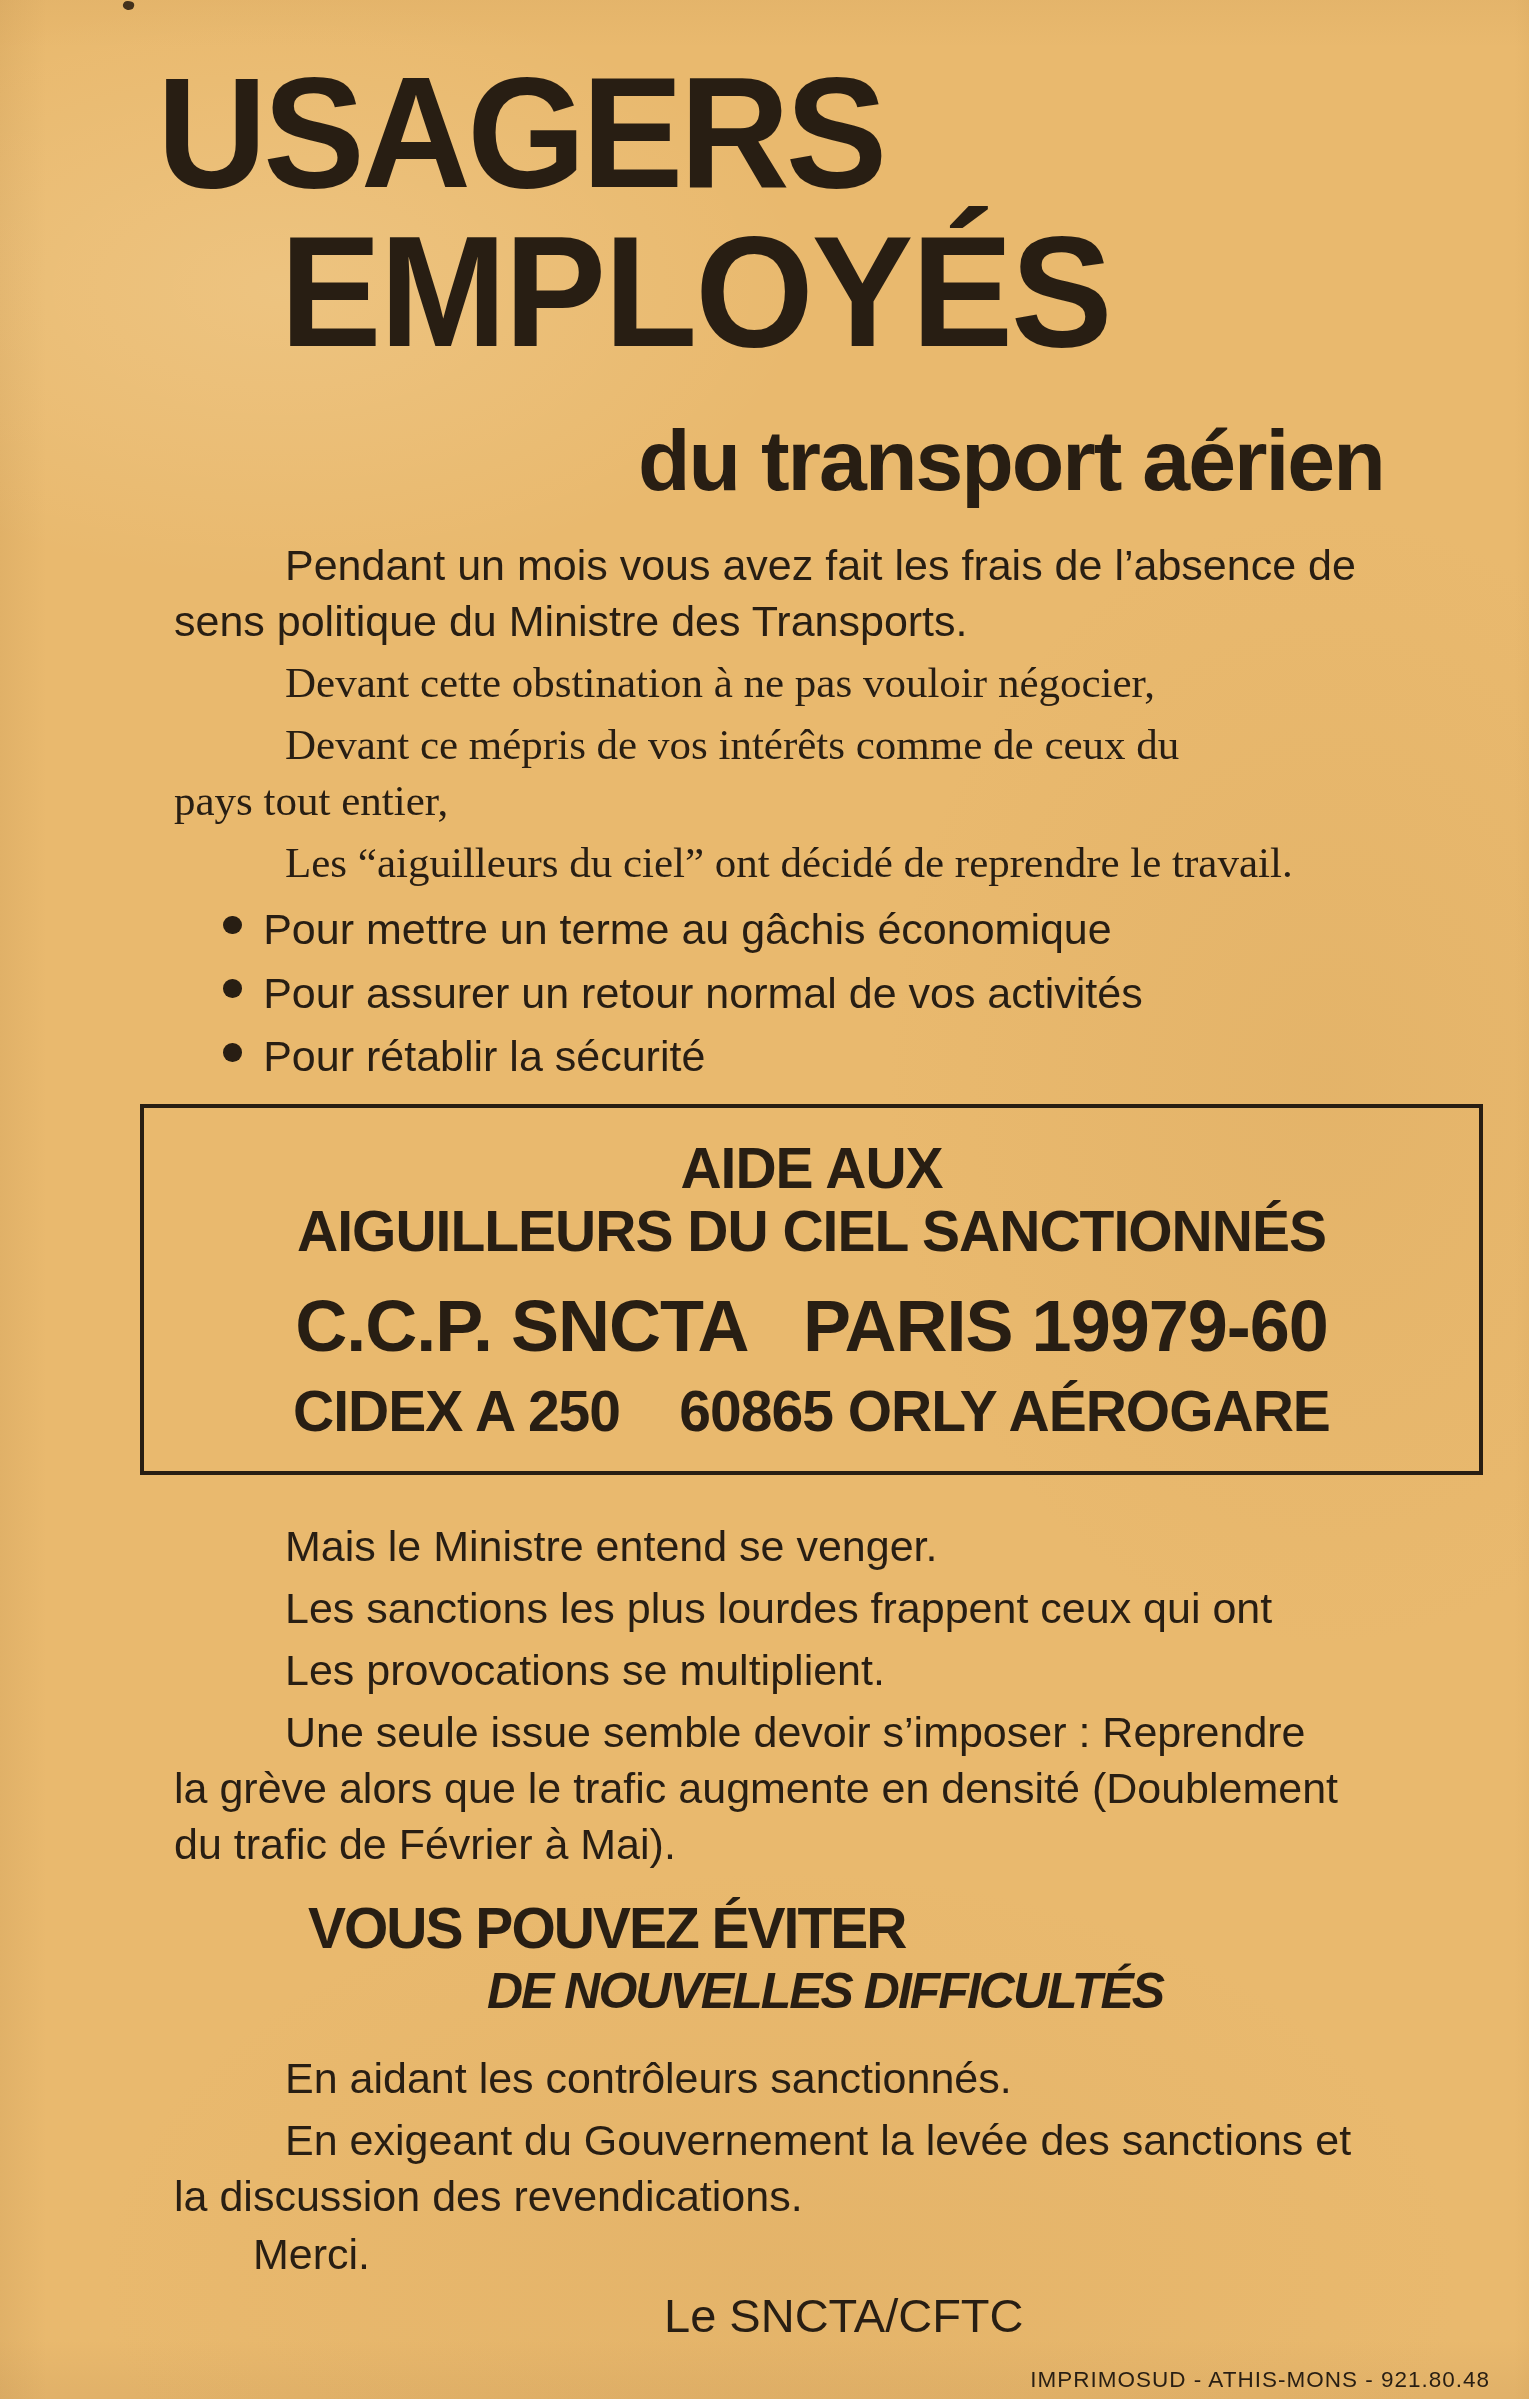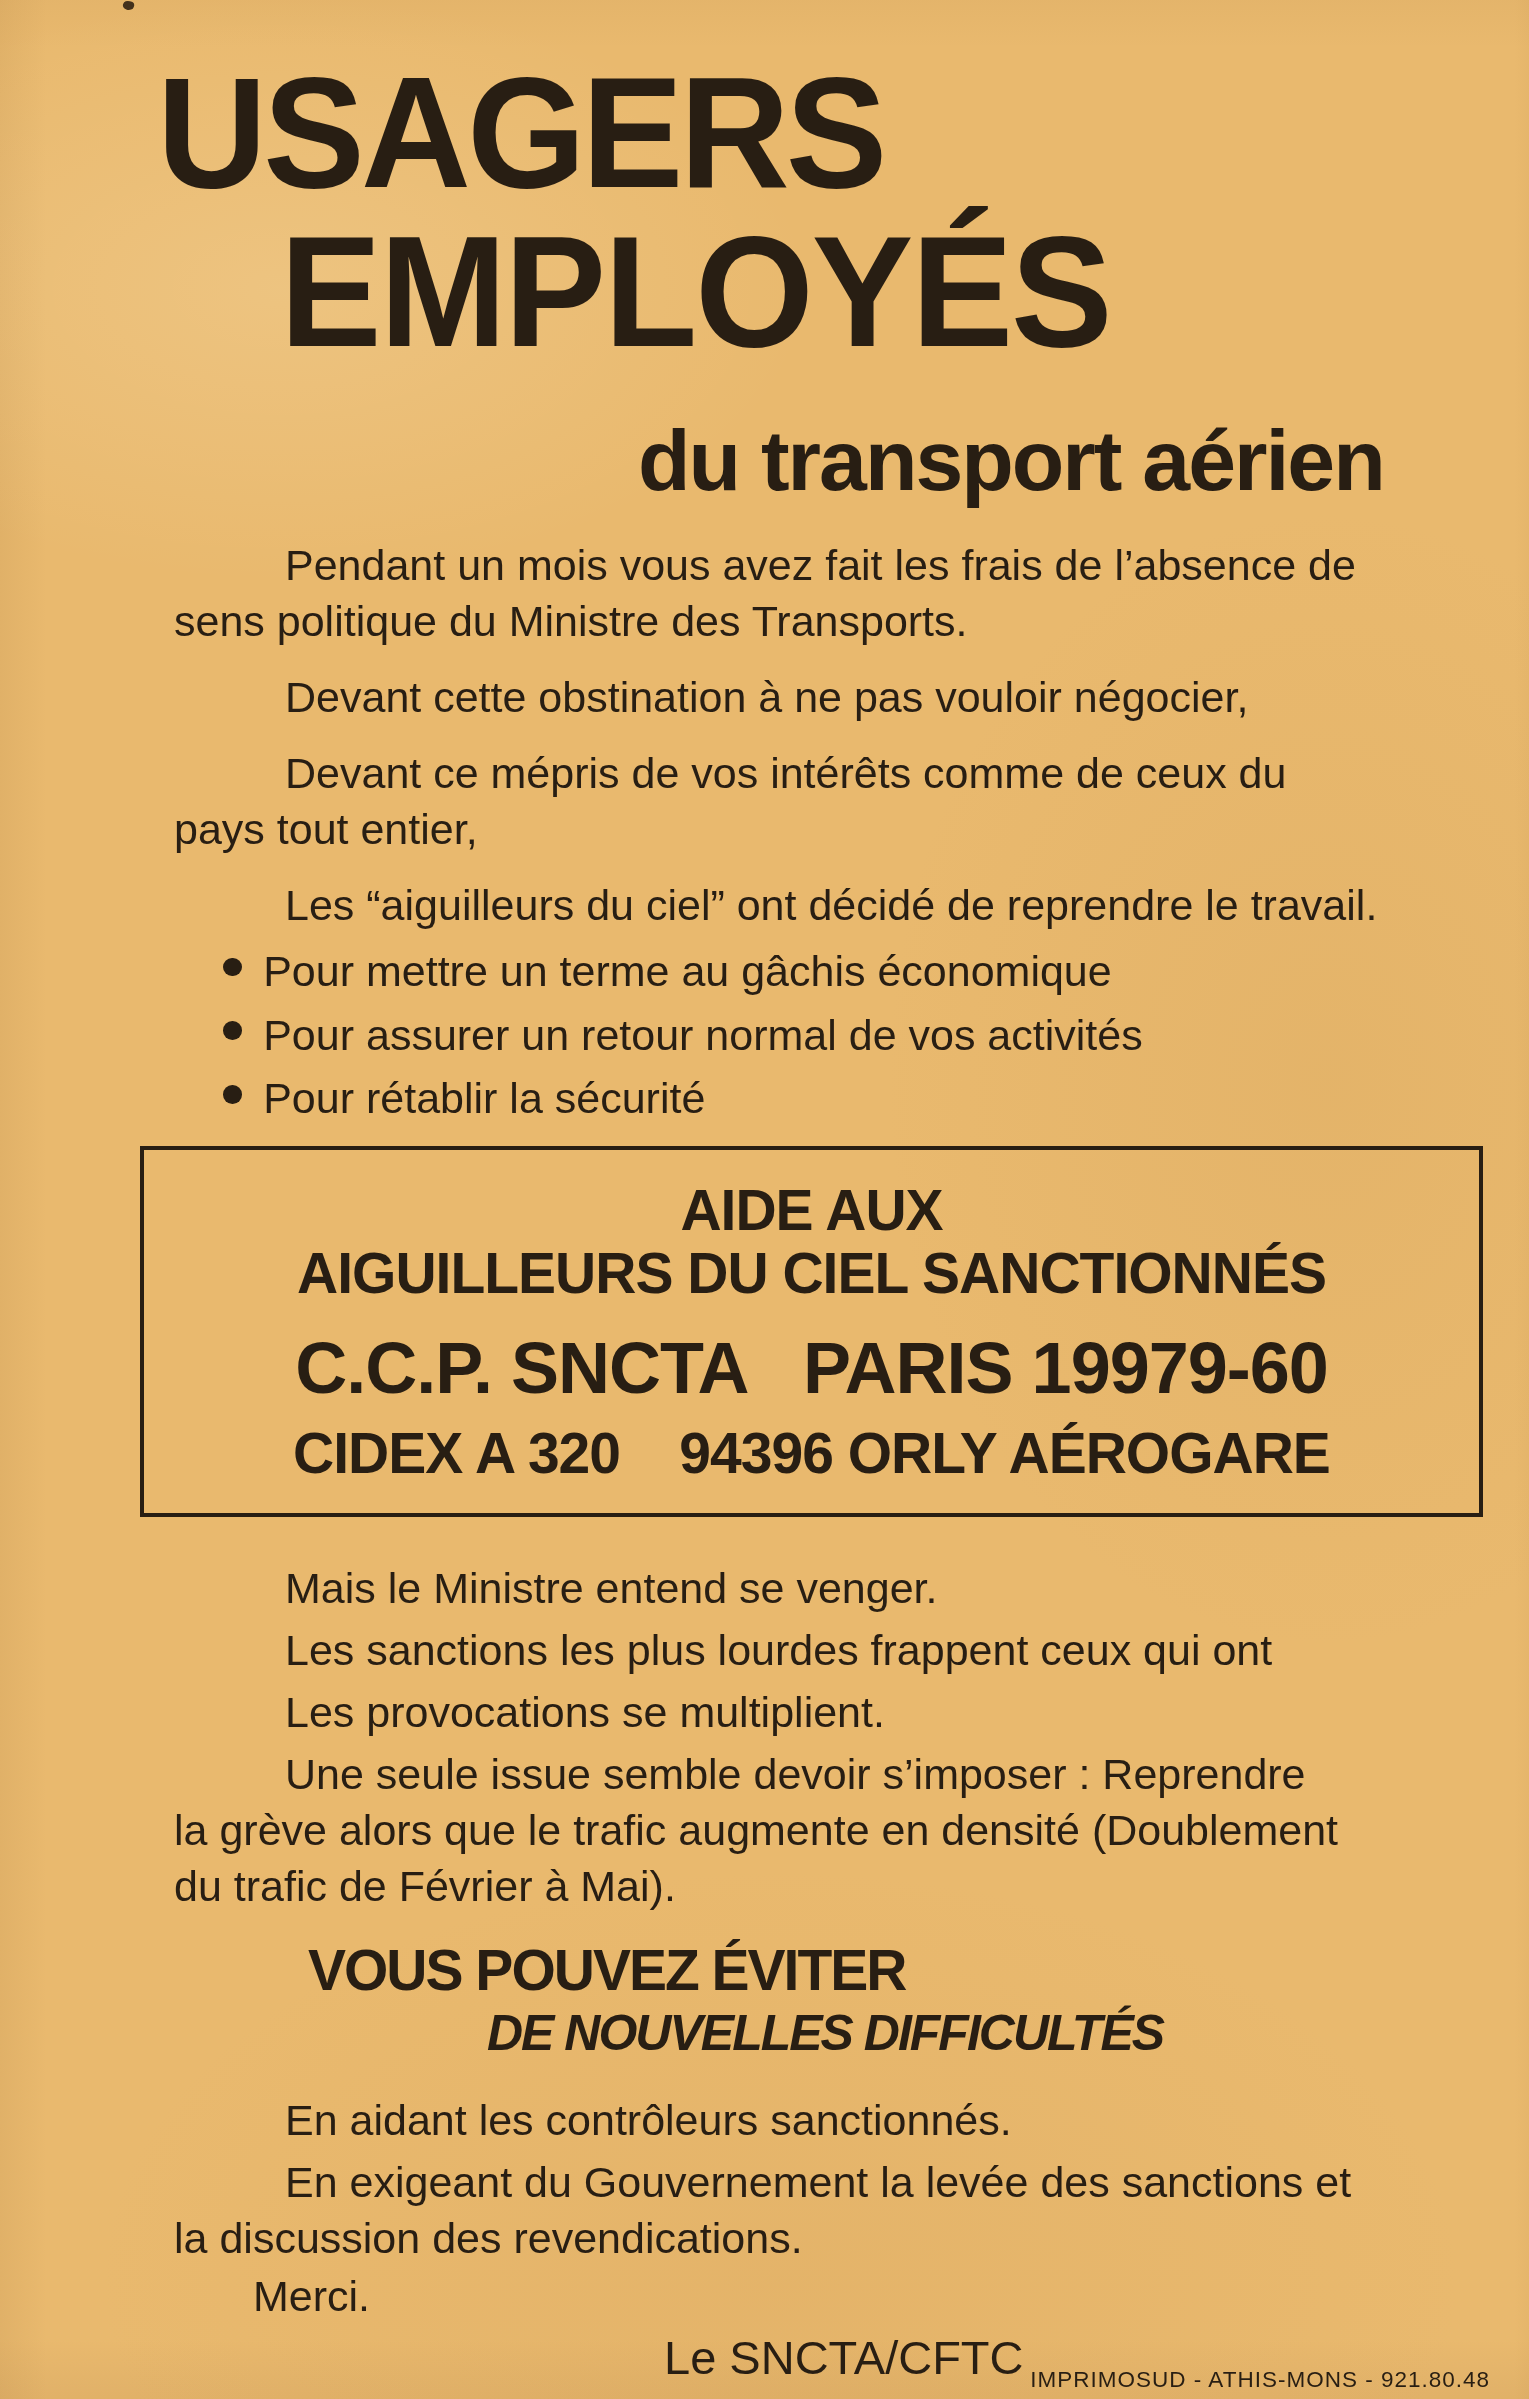"Devant cette obstination à ne" .mt4 { font-family: none -> Liberation Serif, serif; margin-top: 20px -> 6px }
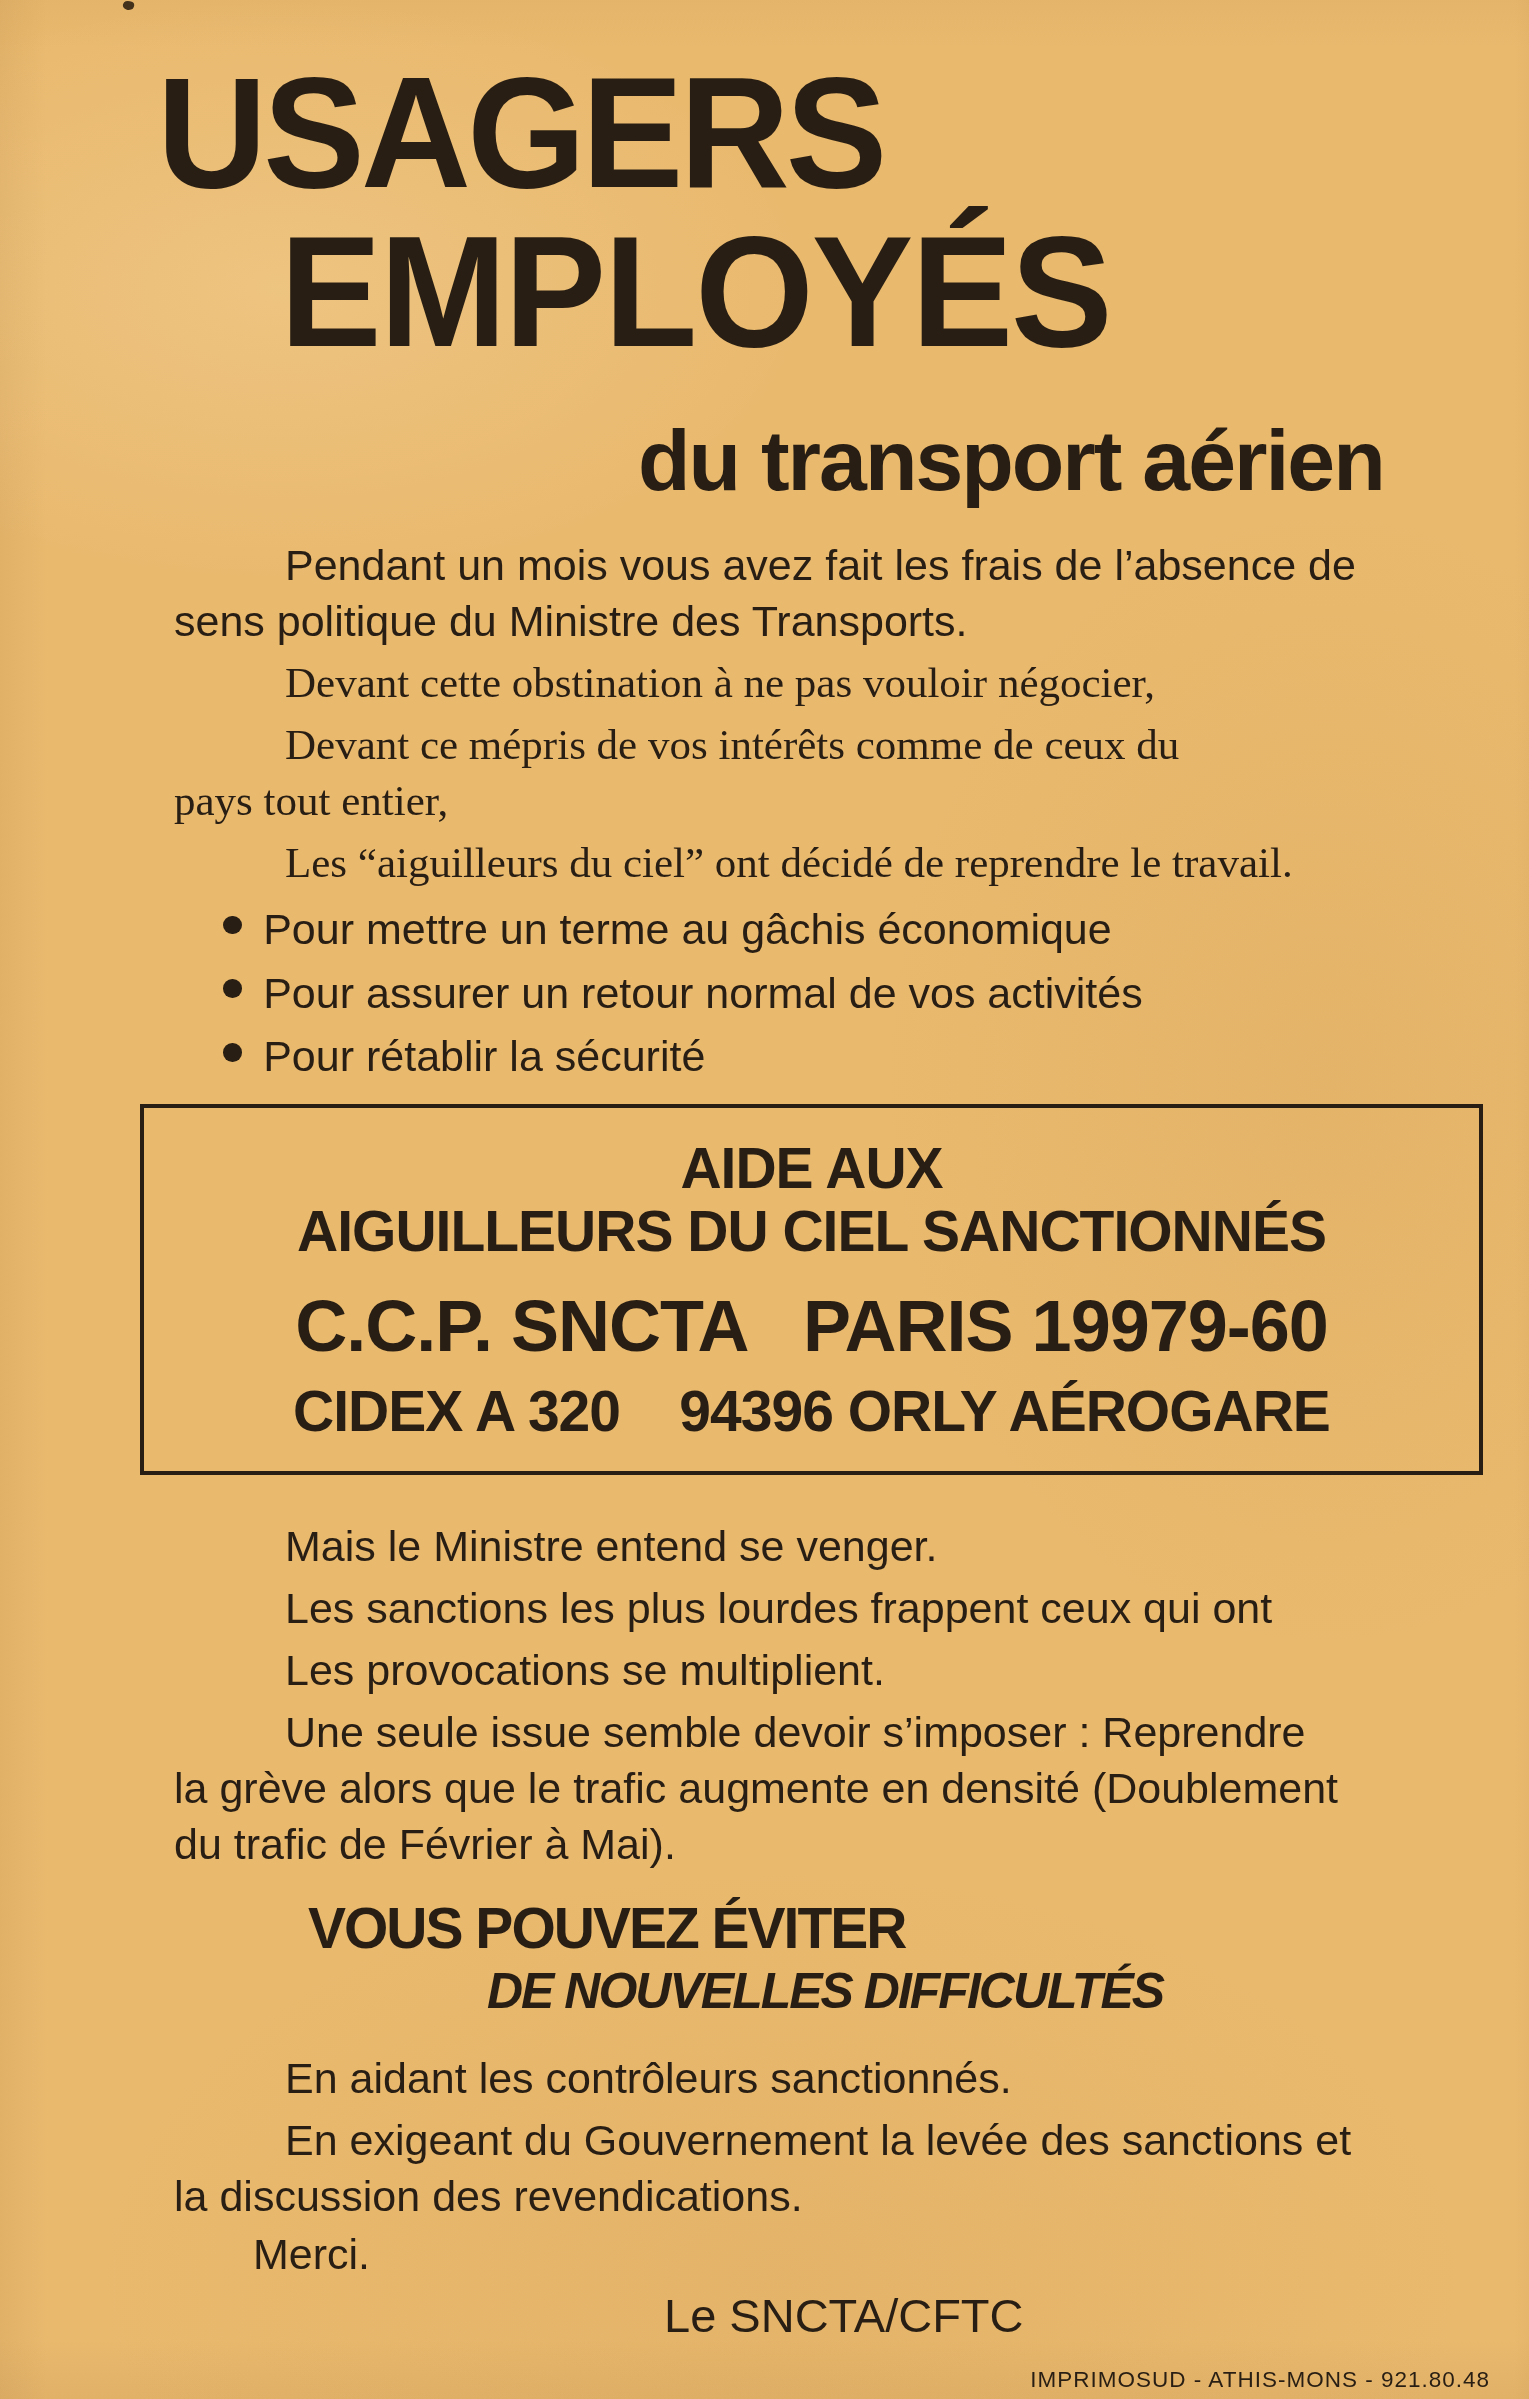"CIDEX A 320 94396 ORLY" div.bline { text: 320    94396 -> 250    60865 }
